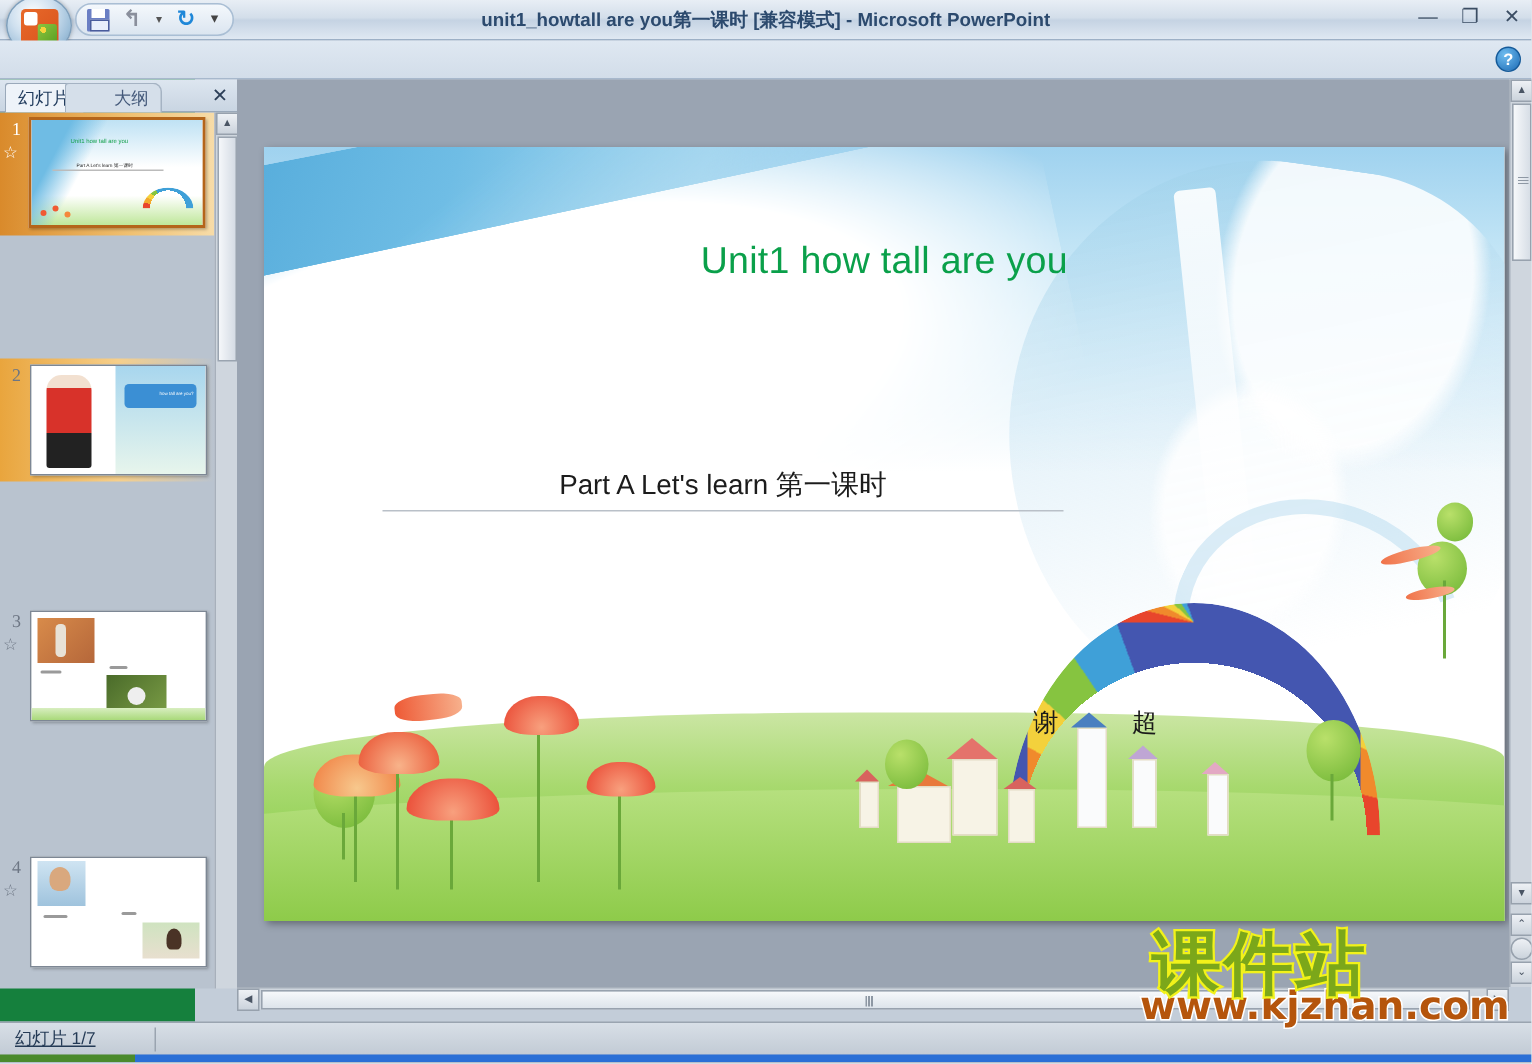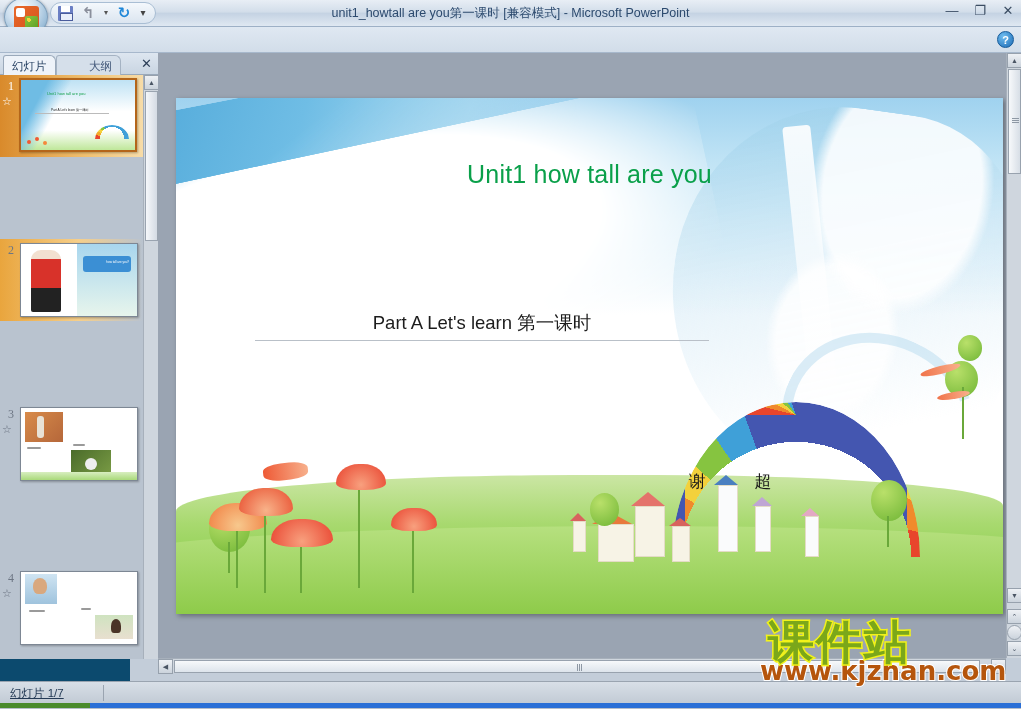"unit1_howtall are you第一课时 [兼容模式] -" #title-text { font-weight: none -> bold }
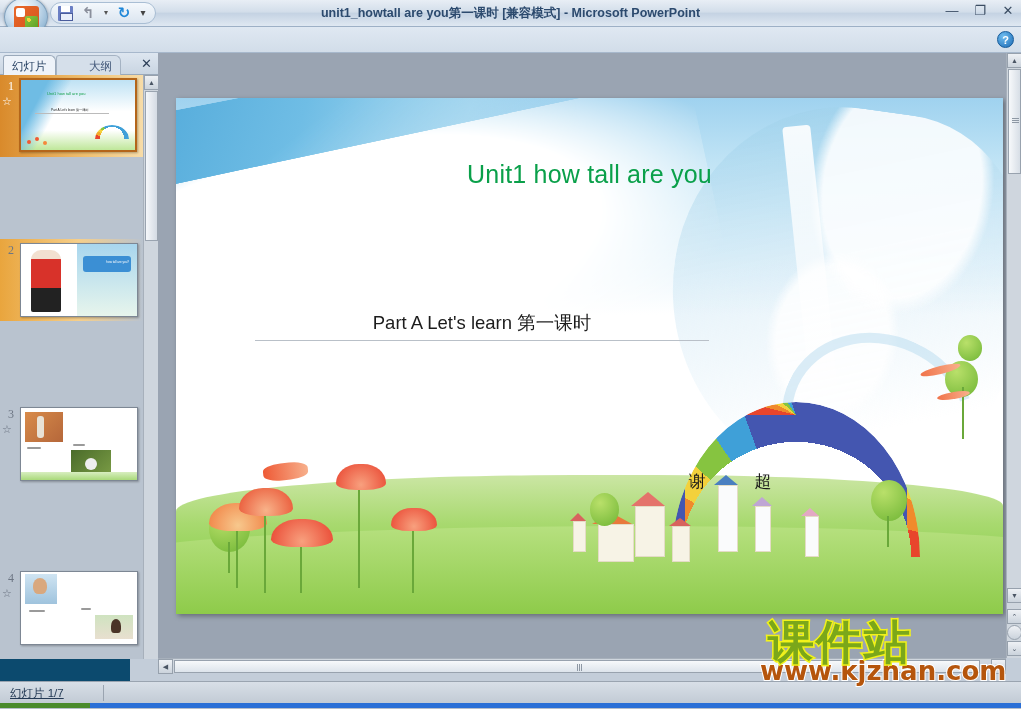"幻灯片" #leftpanel { background: #0c4a6e -> #15803d }
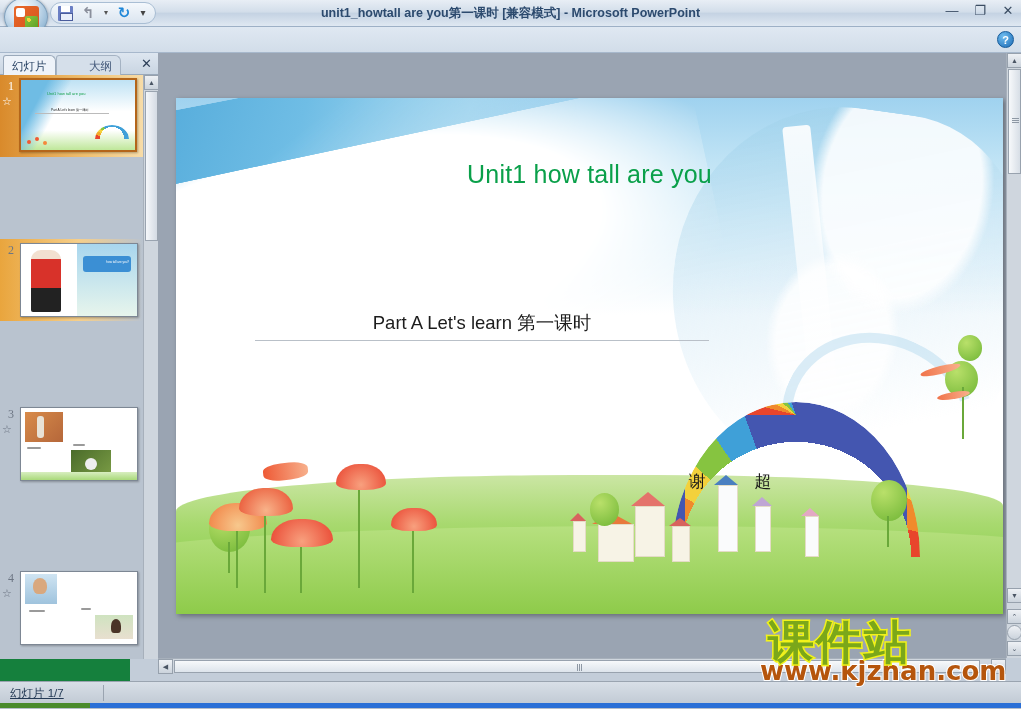"大纲" .ptab.inactive { left: 56px -> 43px }
